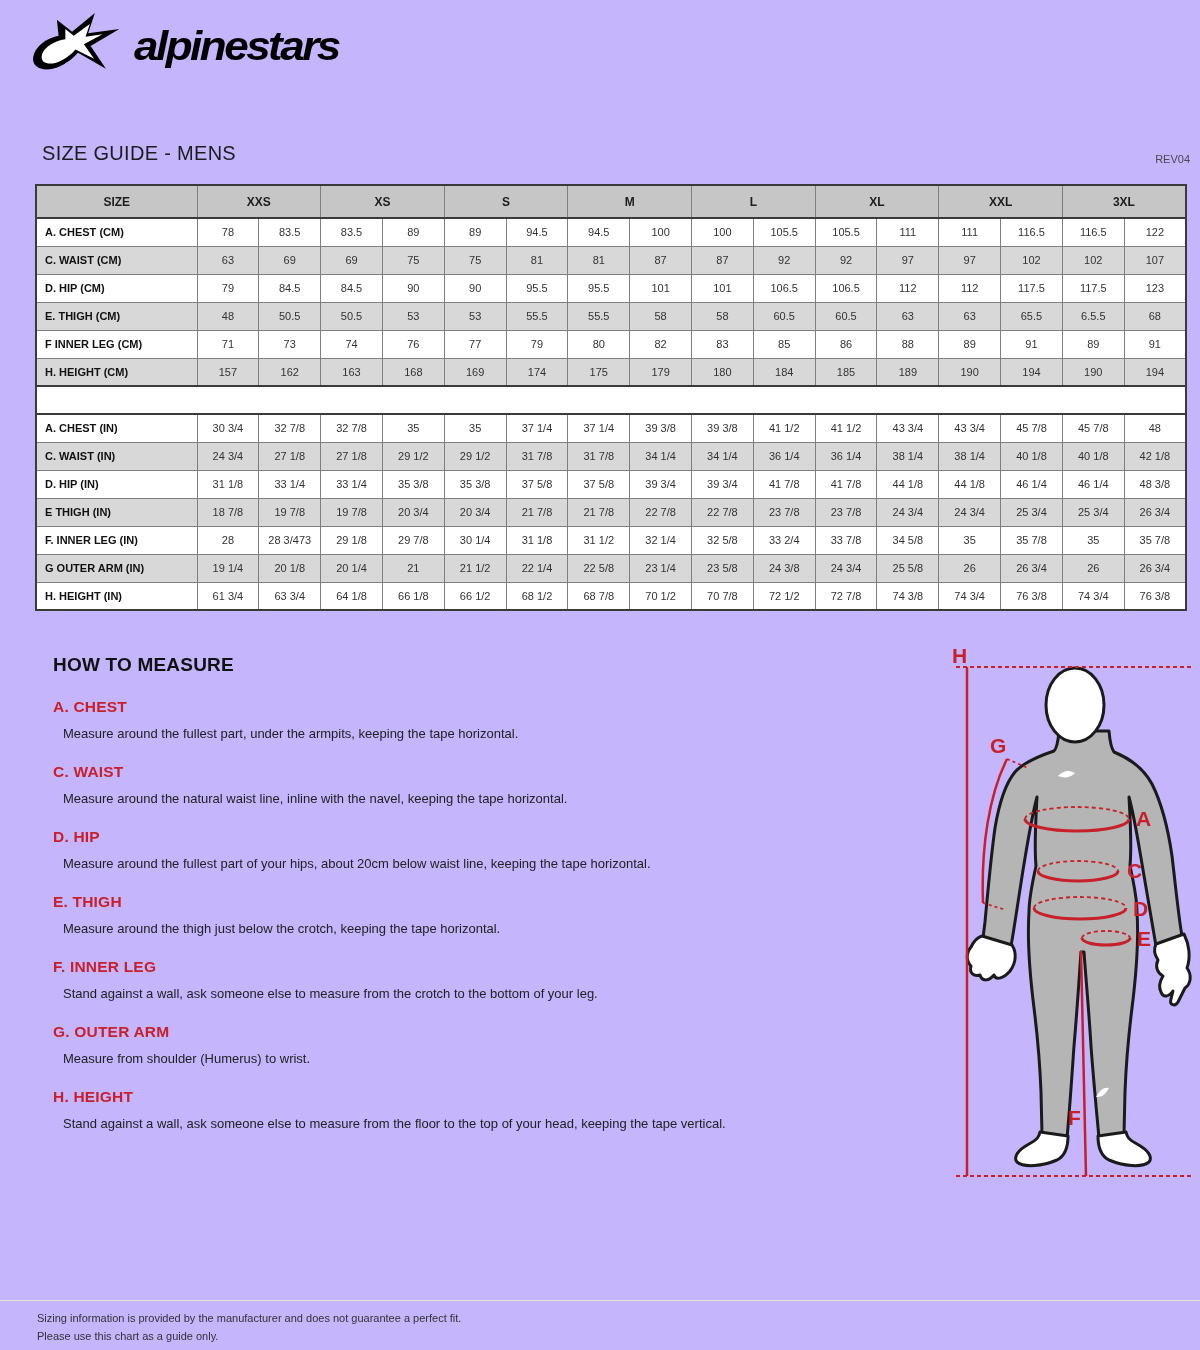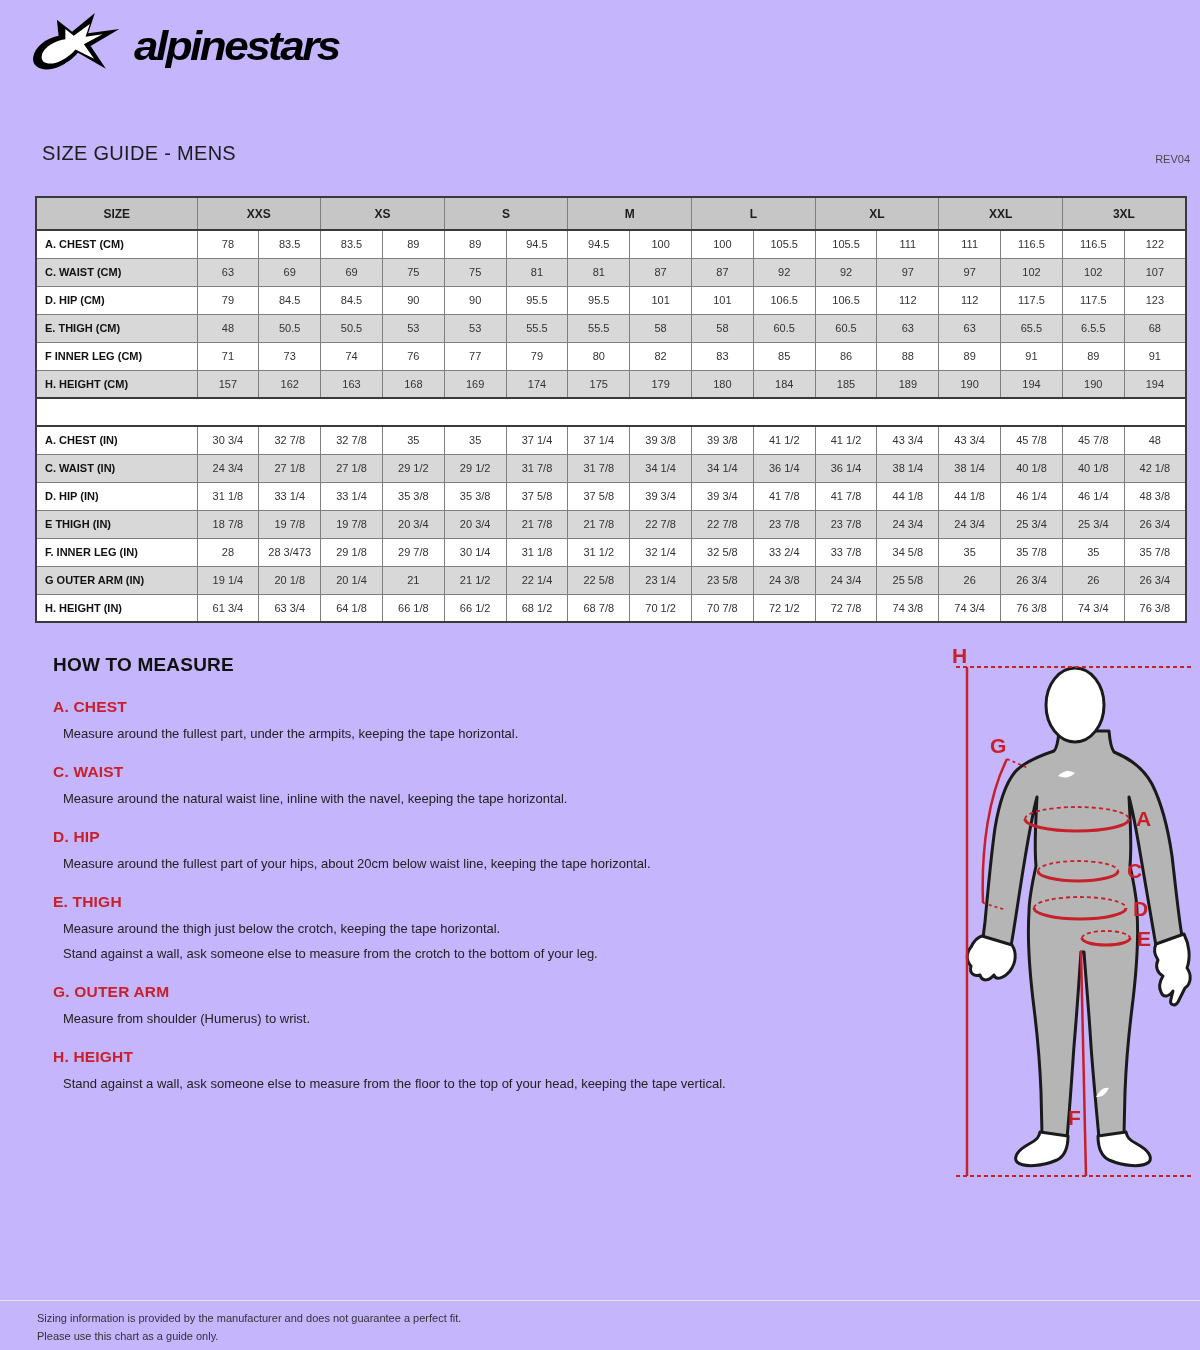"SIZE" table.size-table { top: 196px -> 184px }
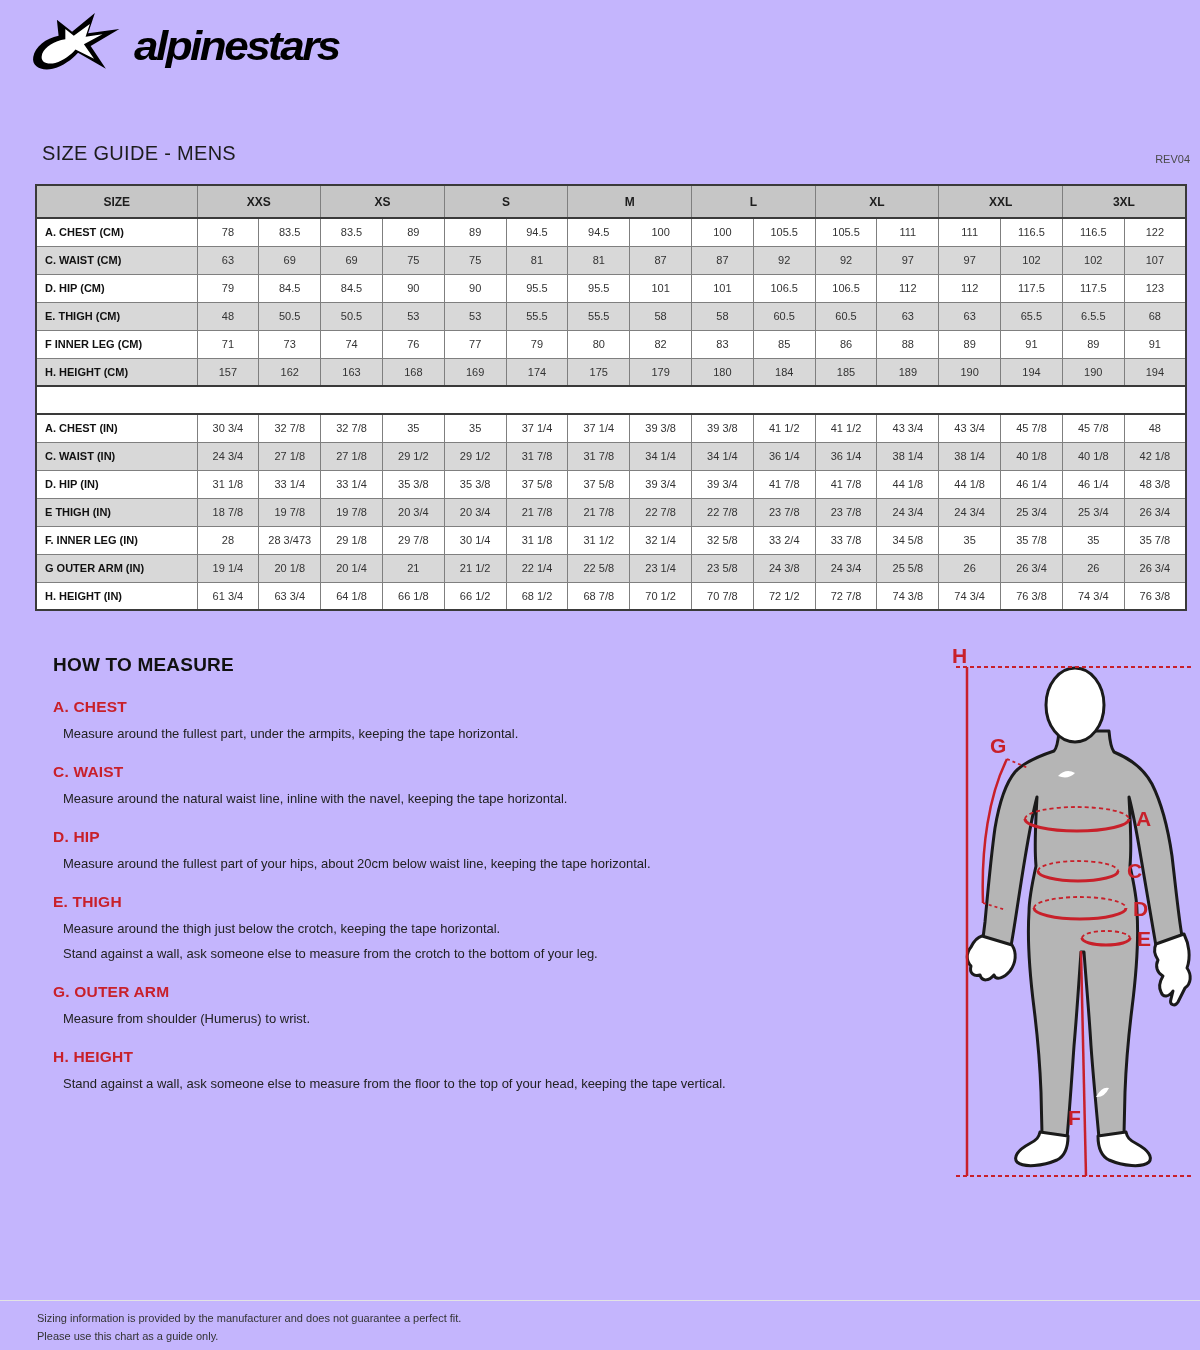"F. INNER LEG" h3 { html: none -> <h3>F. INNER LEG</h3> }
